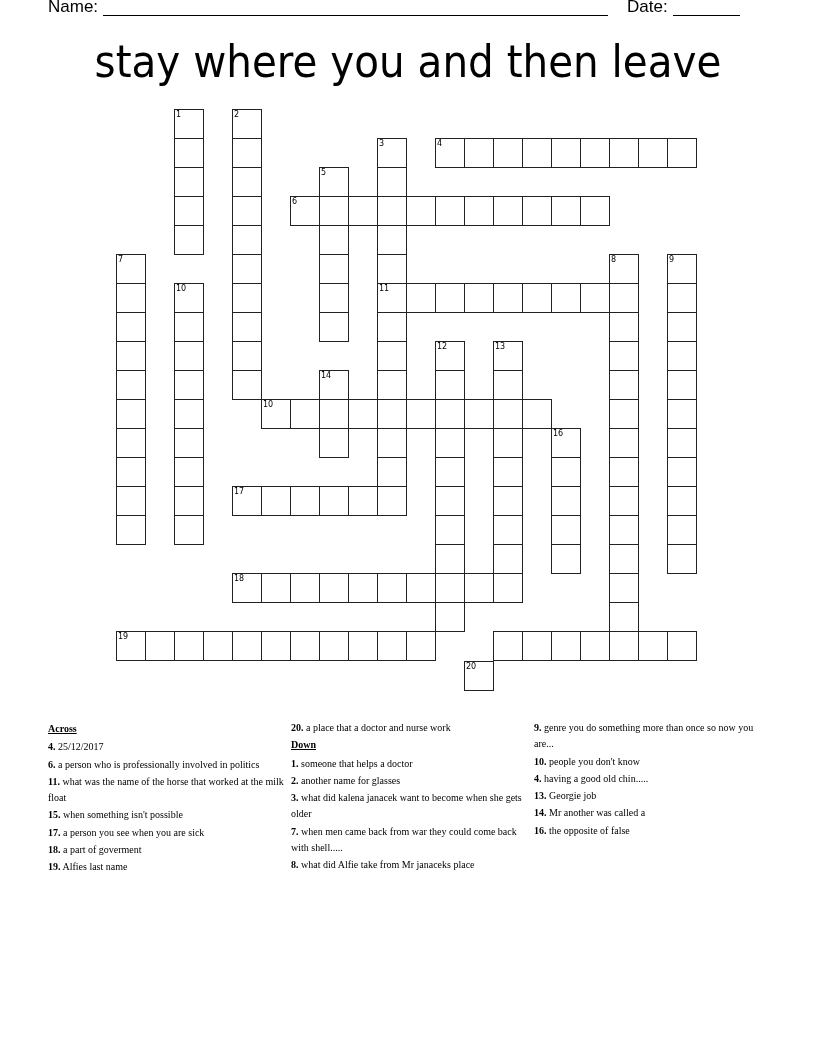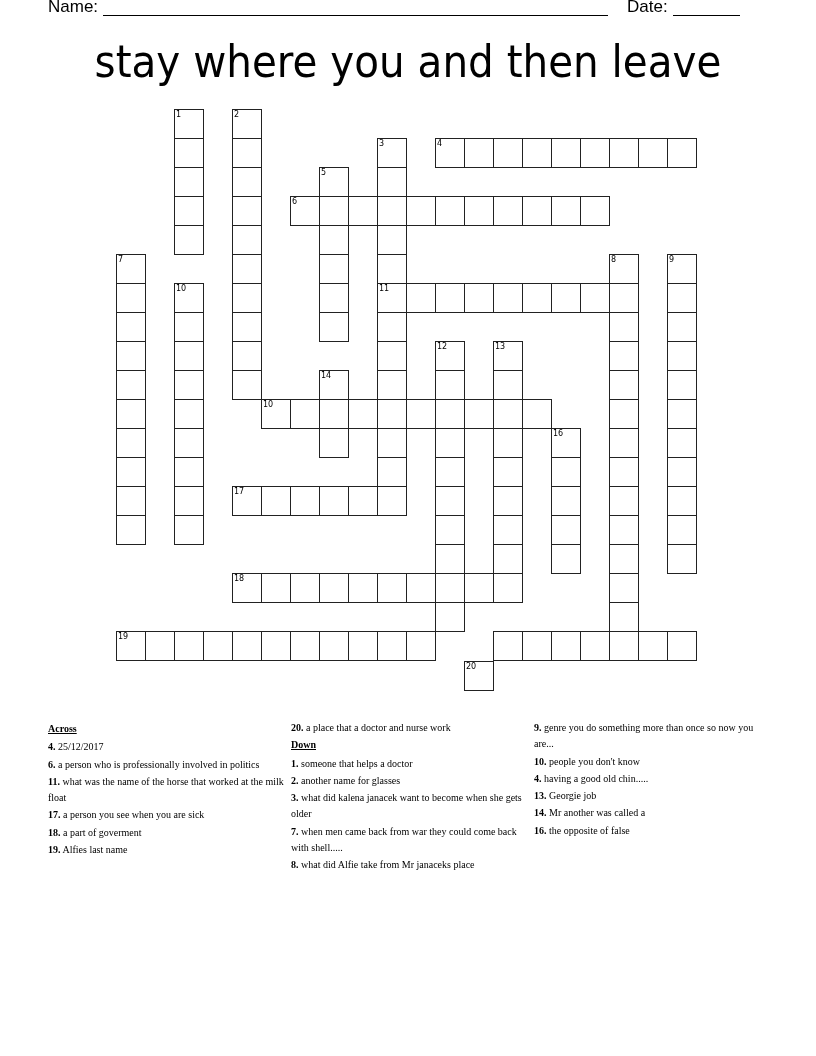"15. when something isn't possible" div.clue { html: none -> <div><b>15.</b> <span>when something isn't possible</span></div> }
